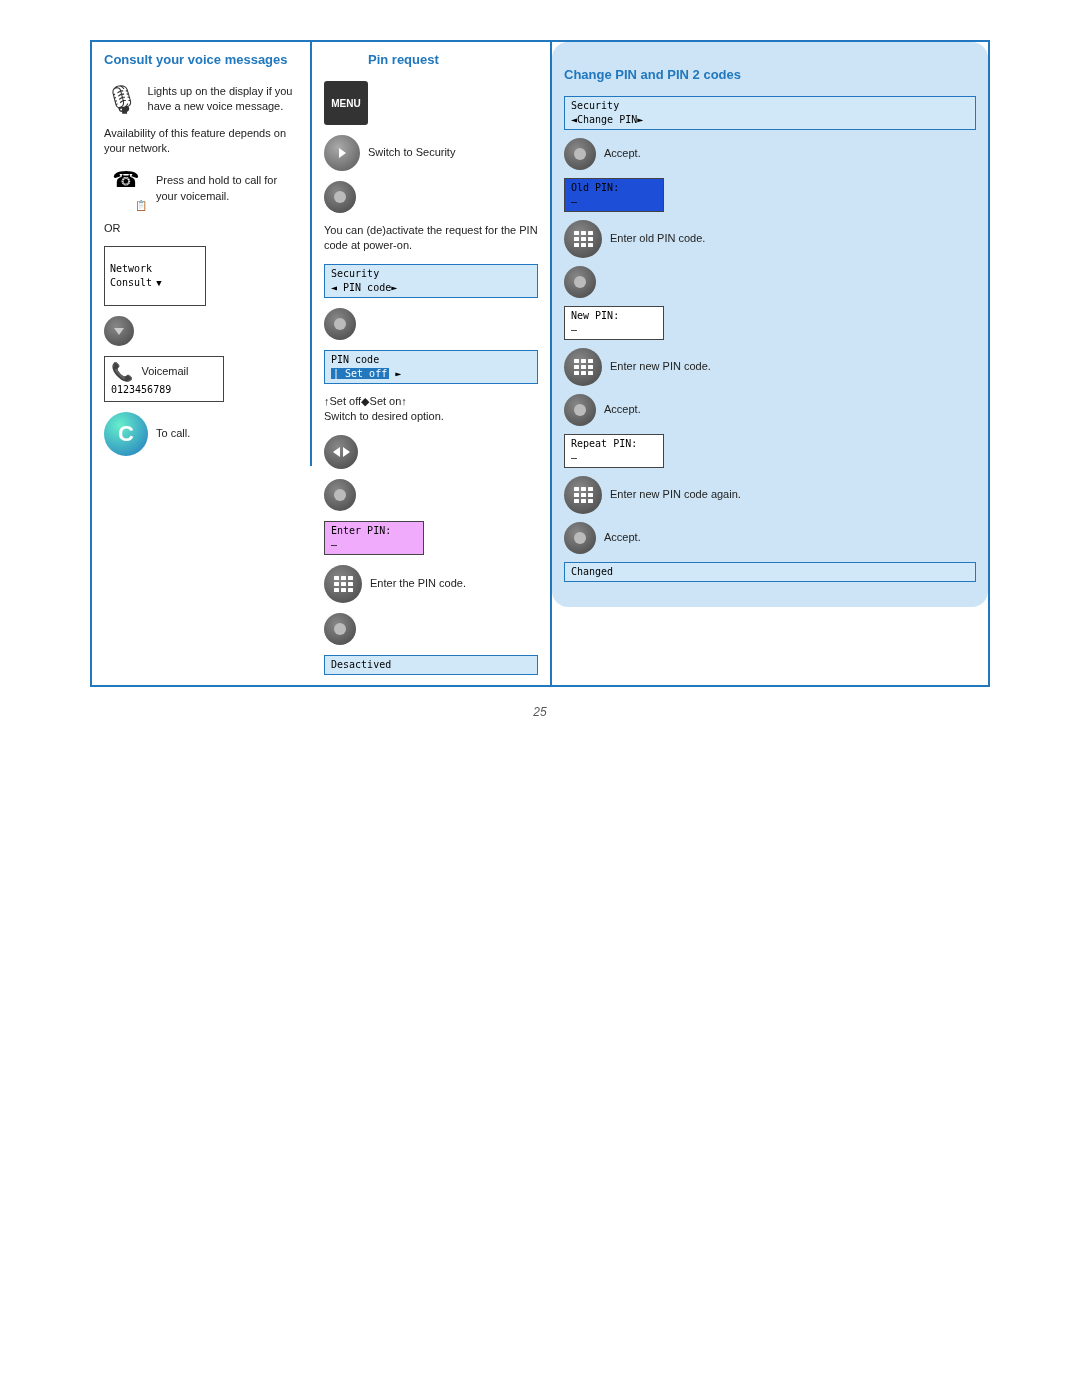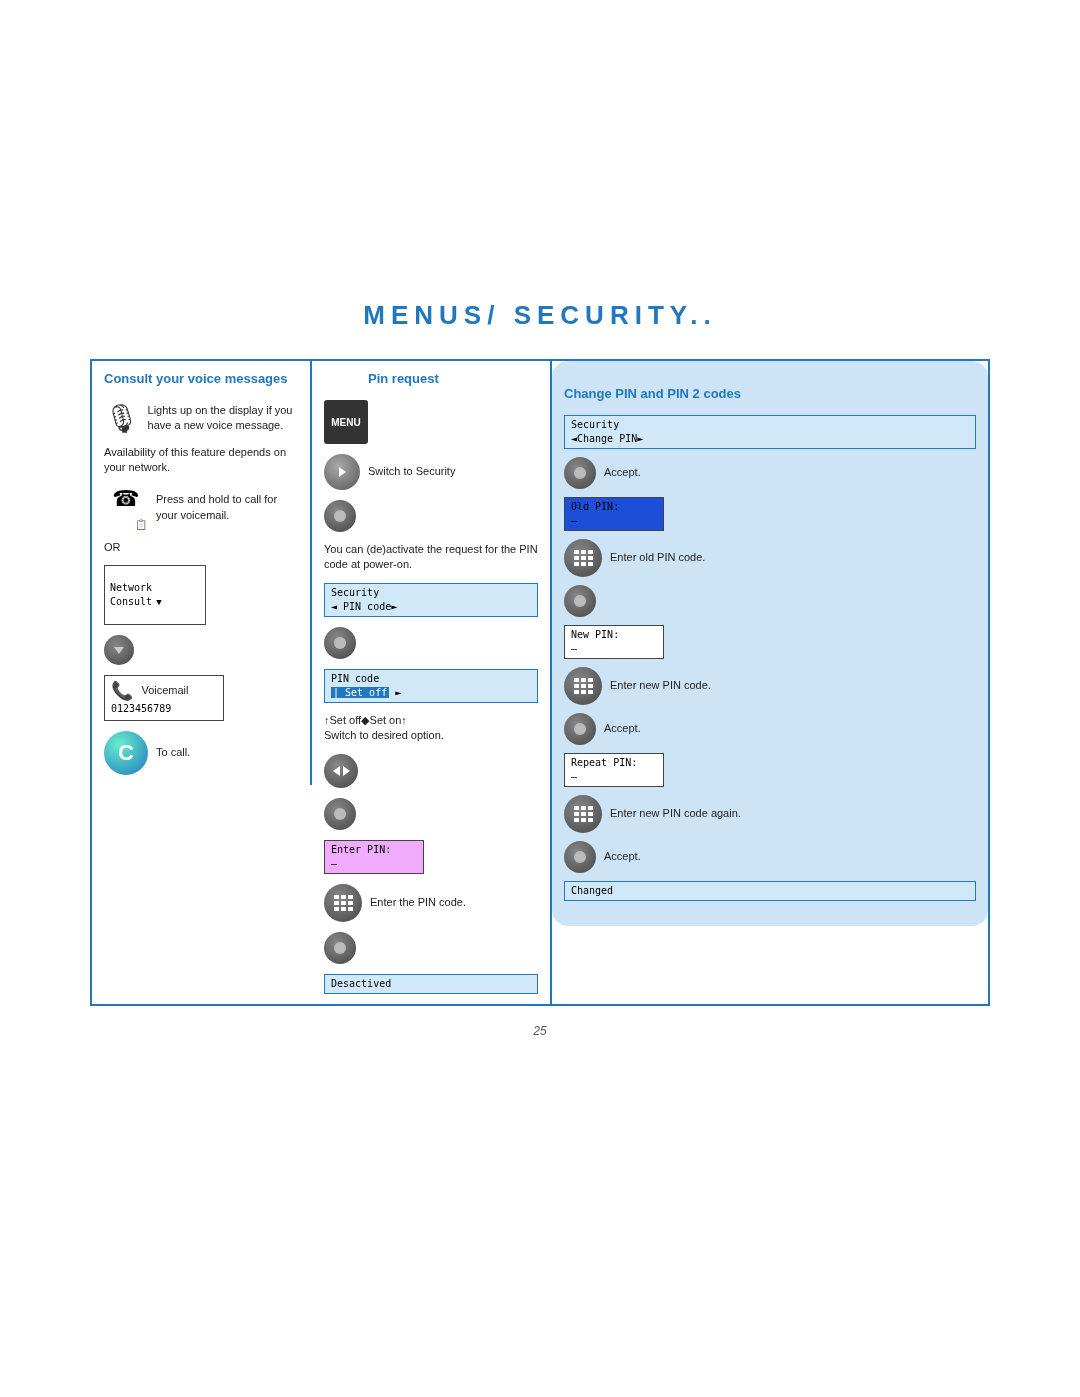"MENUS/ SECURITY.." h1.page-title { html: <h1>MENUS/ SECURITY..</h1> -> none }
